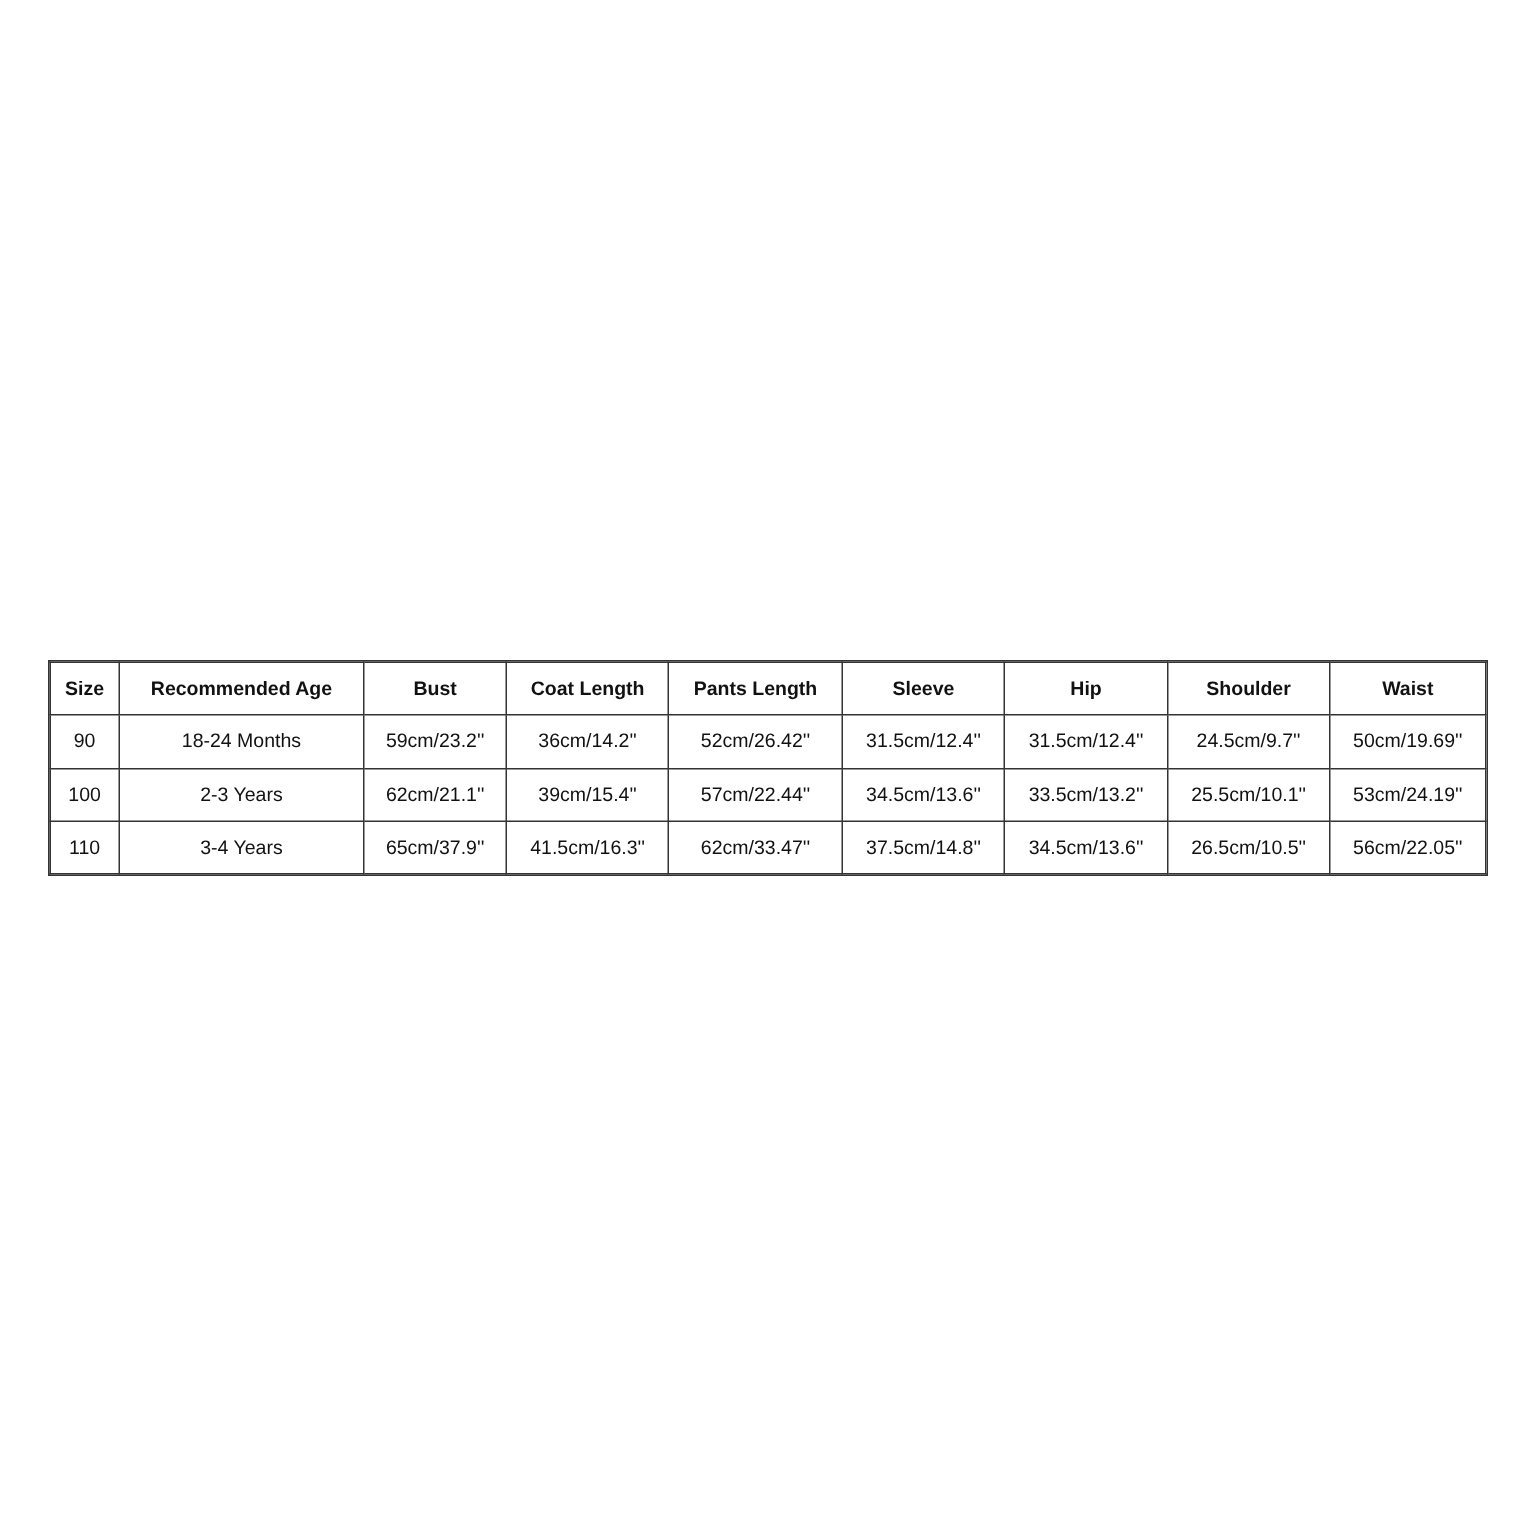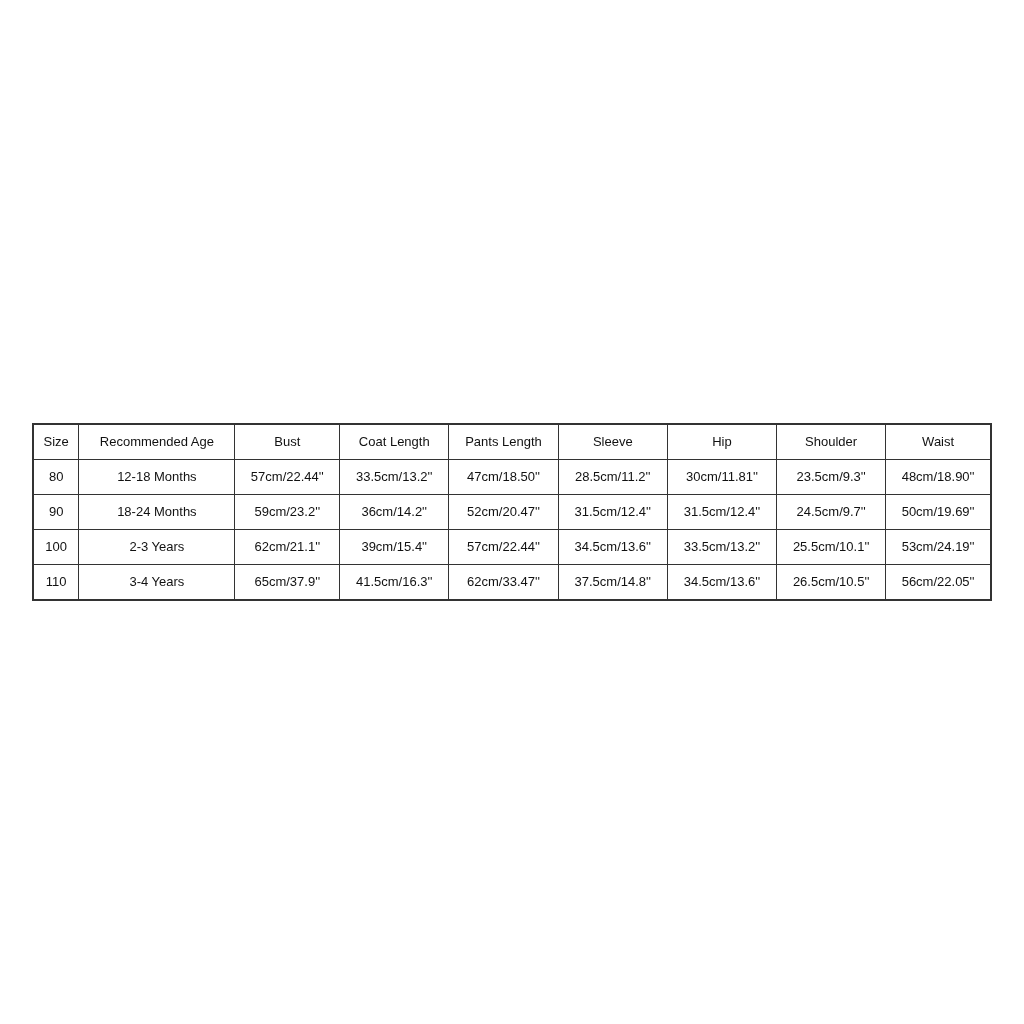"Size" th { font-weight: normal -> bold }
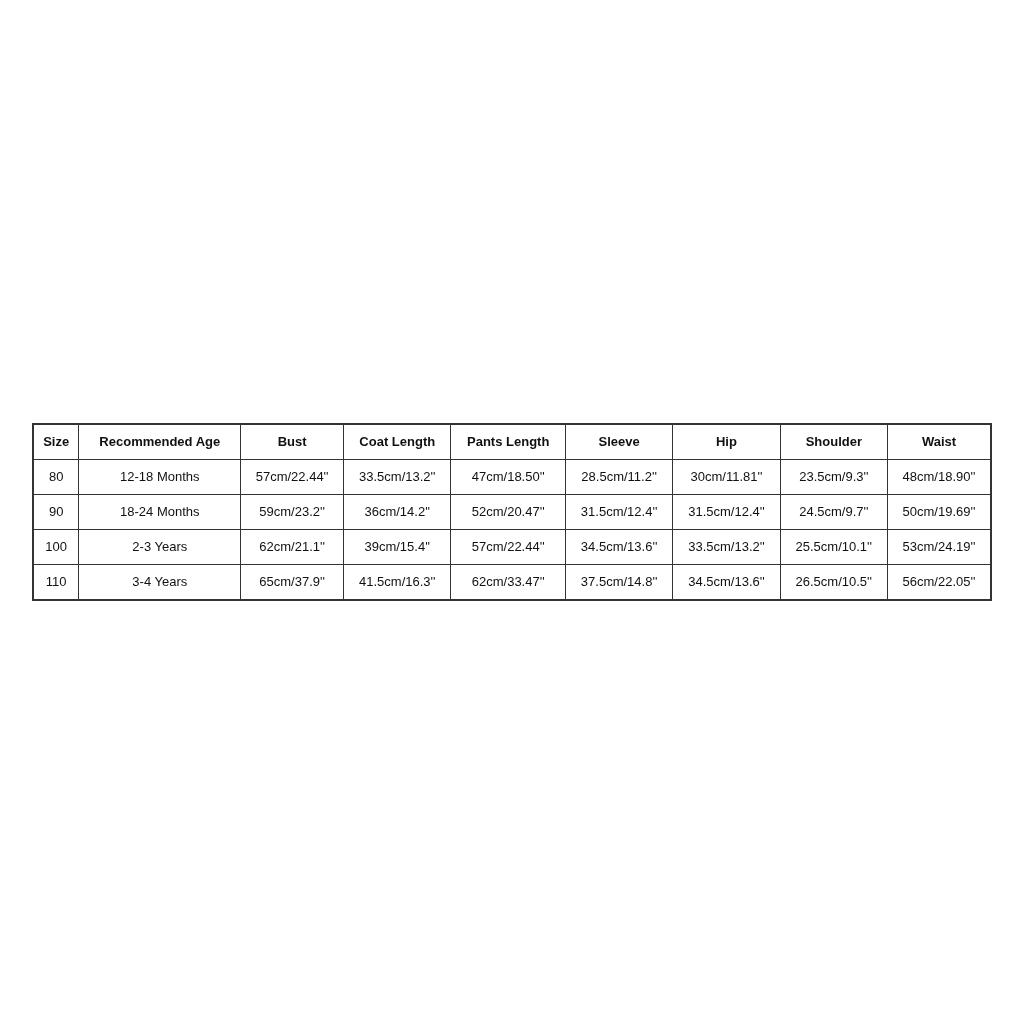"80" tr { html: <tr> <td>80</td> <td>12-18 Months</td> <td>57cm/22.44''</td> <td>33.5cm/13.2''</td> <td>47cm/18.50''</td> <td>28.5cm/11.2''</td> <td>30cm/11.81''</td> <td>23.5cm/9.3''</td> <td>48cm/18.90''</td> </tr> -> none }
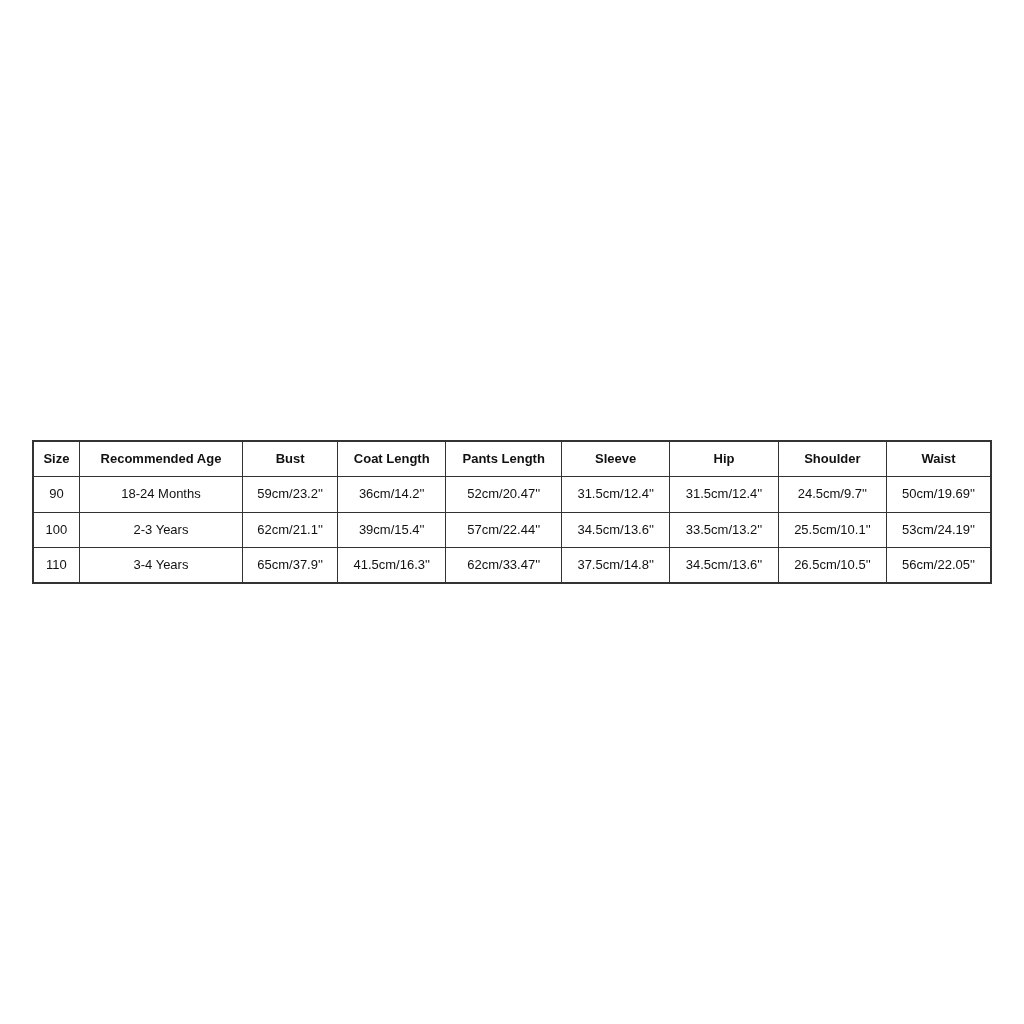"52cm/20.47''" td { text: 52cm/20.47'' -> 52cm/26.42'' }
